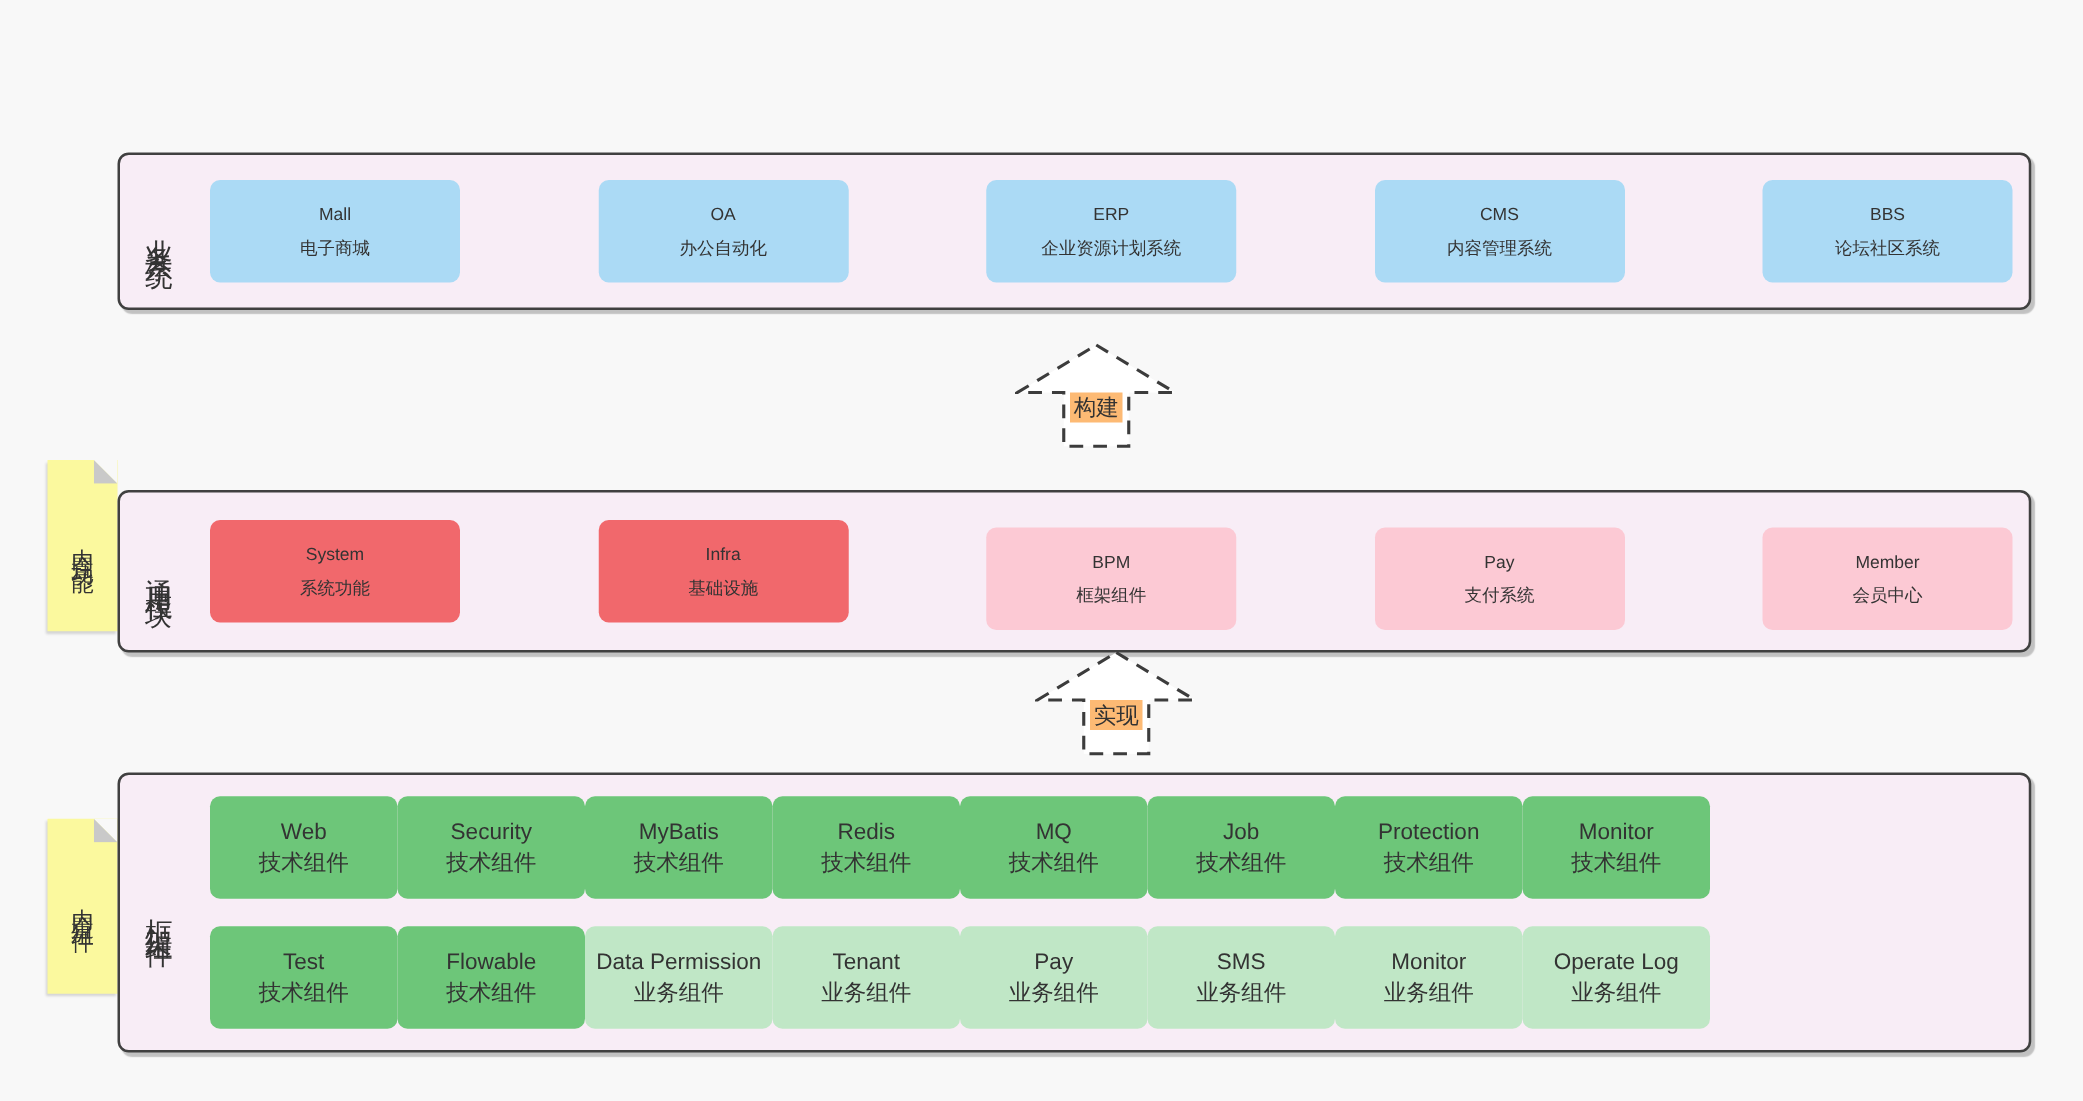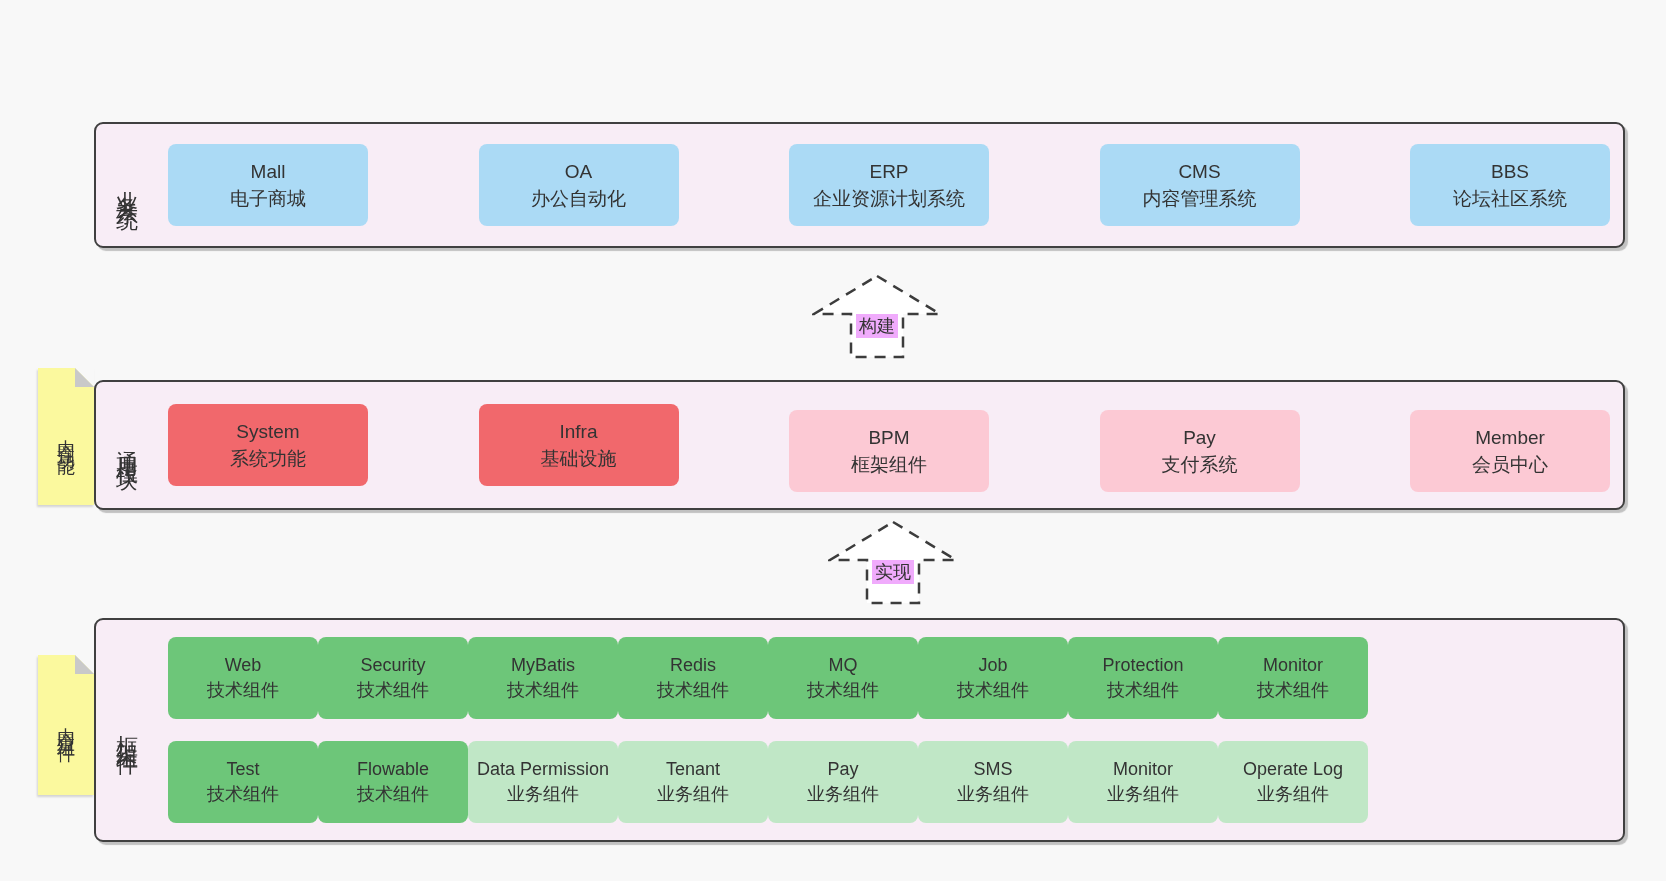"Mall" .box { font-size: 19px -> 14px }
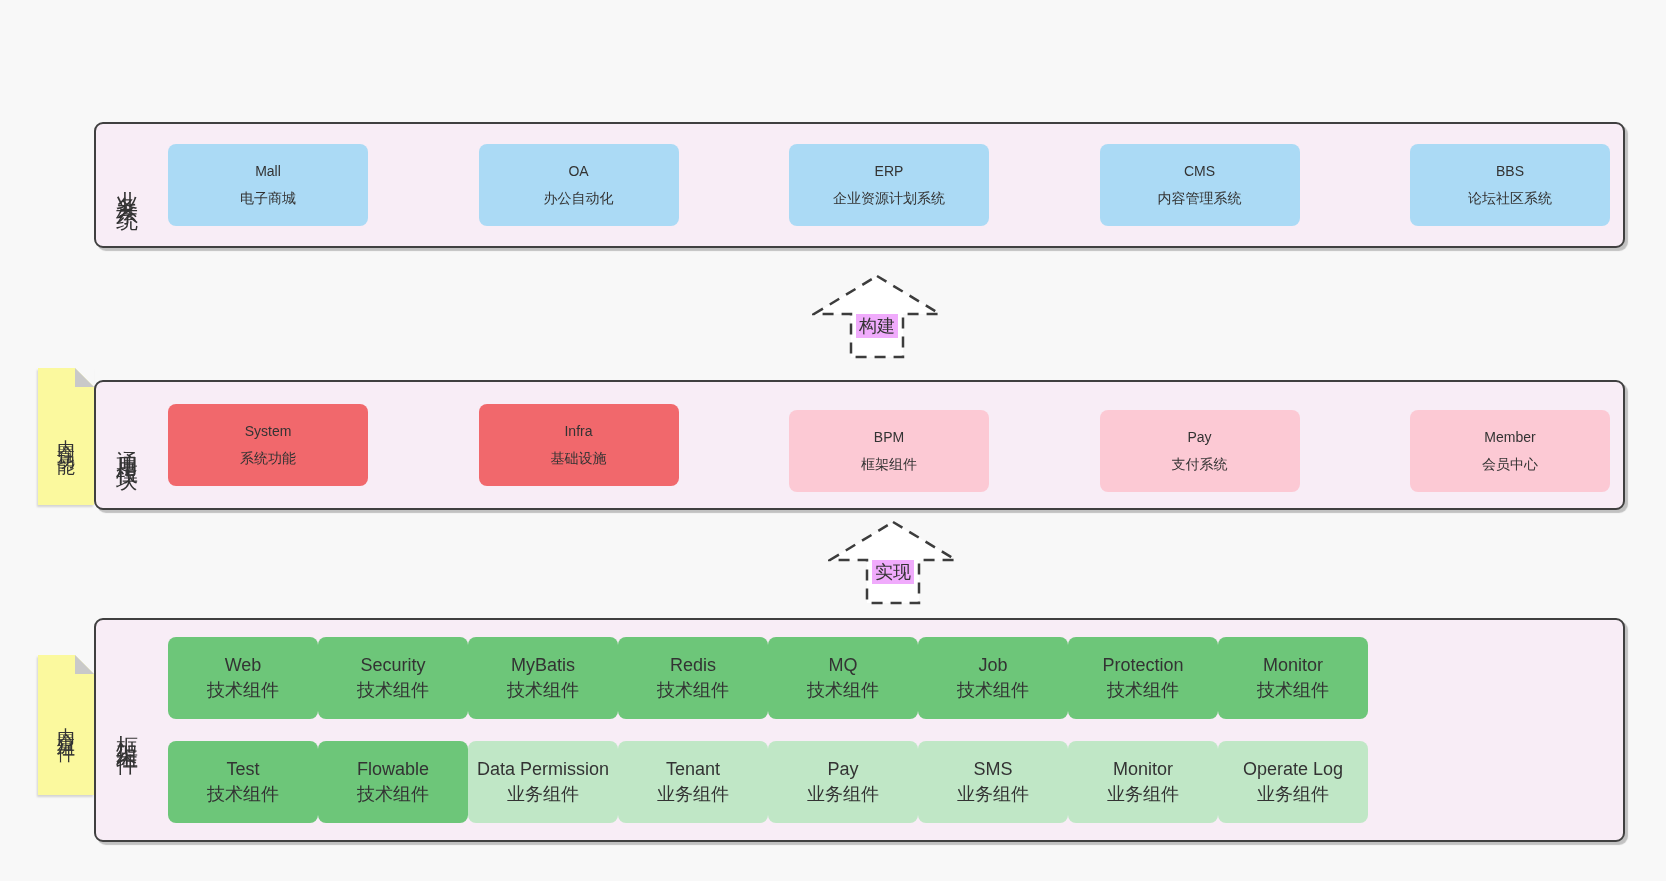"构建" .arrow-label { background: #f0abfc -> #fdba74 }
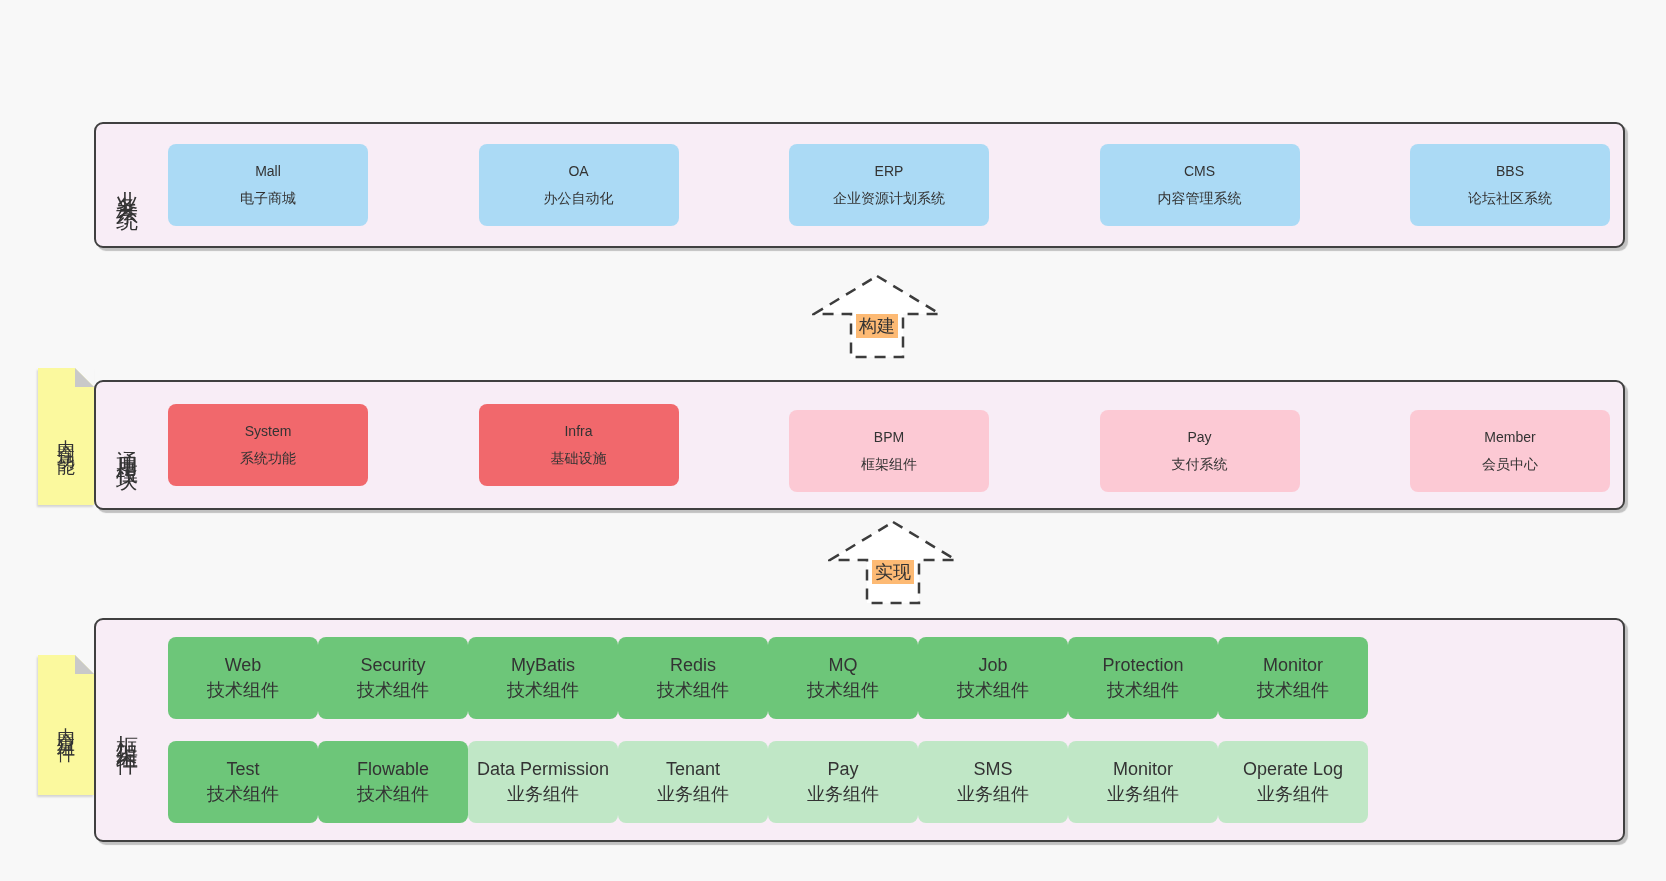"System" div.layer { top: 380px -> 392px }
